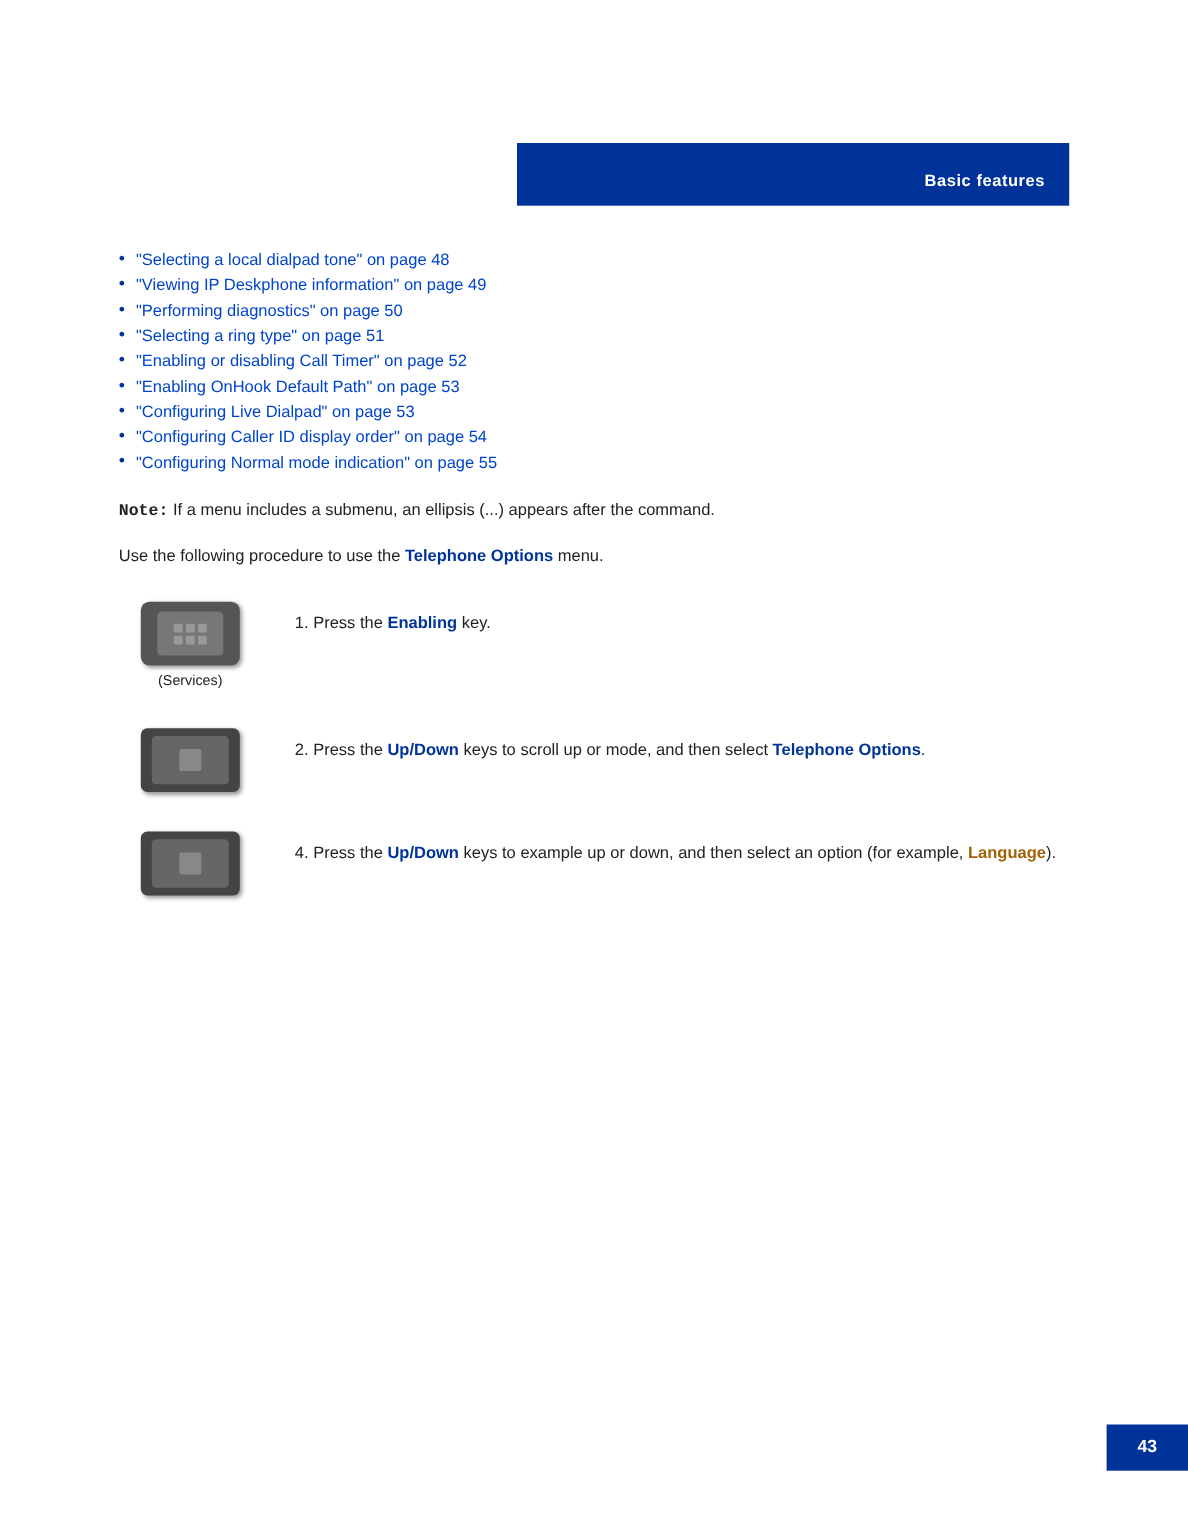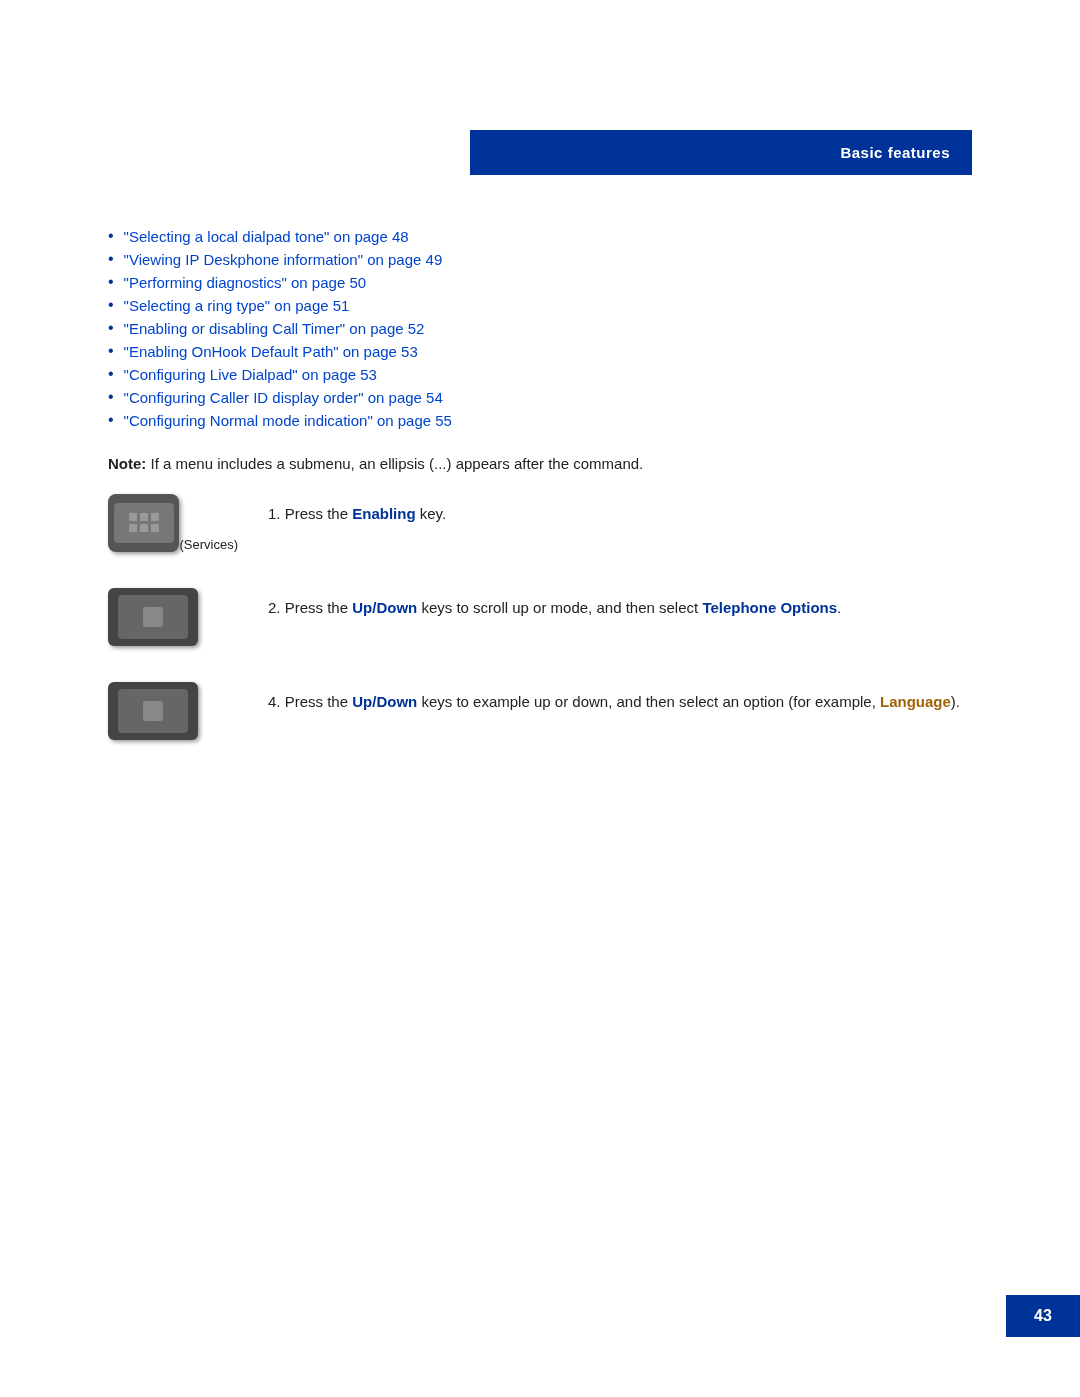"Basic features" .header-banner-title { margin-top: none -> 12px }
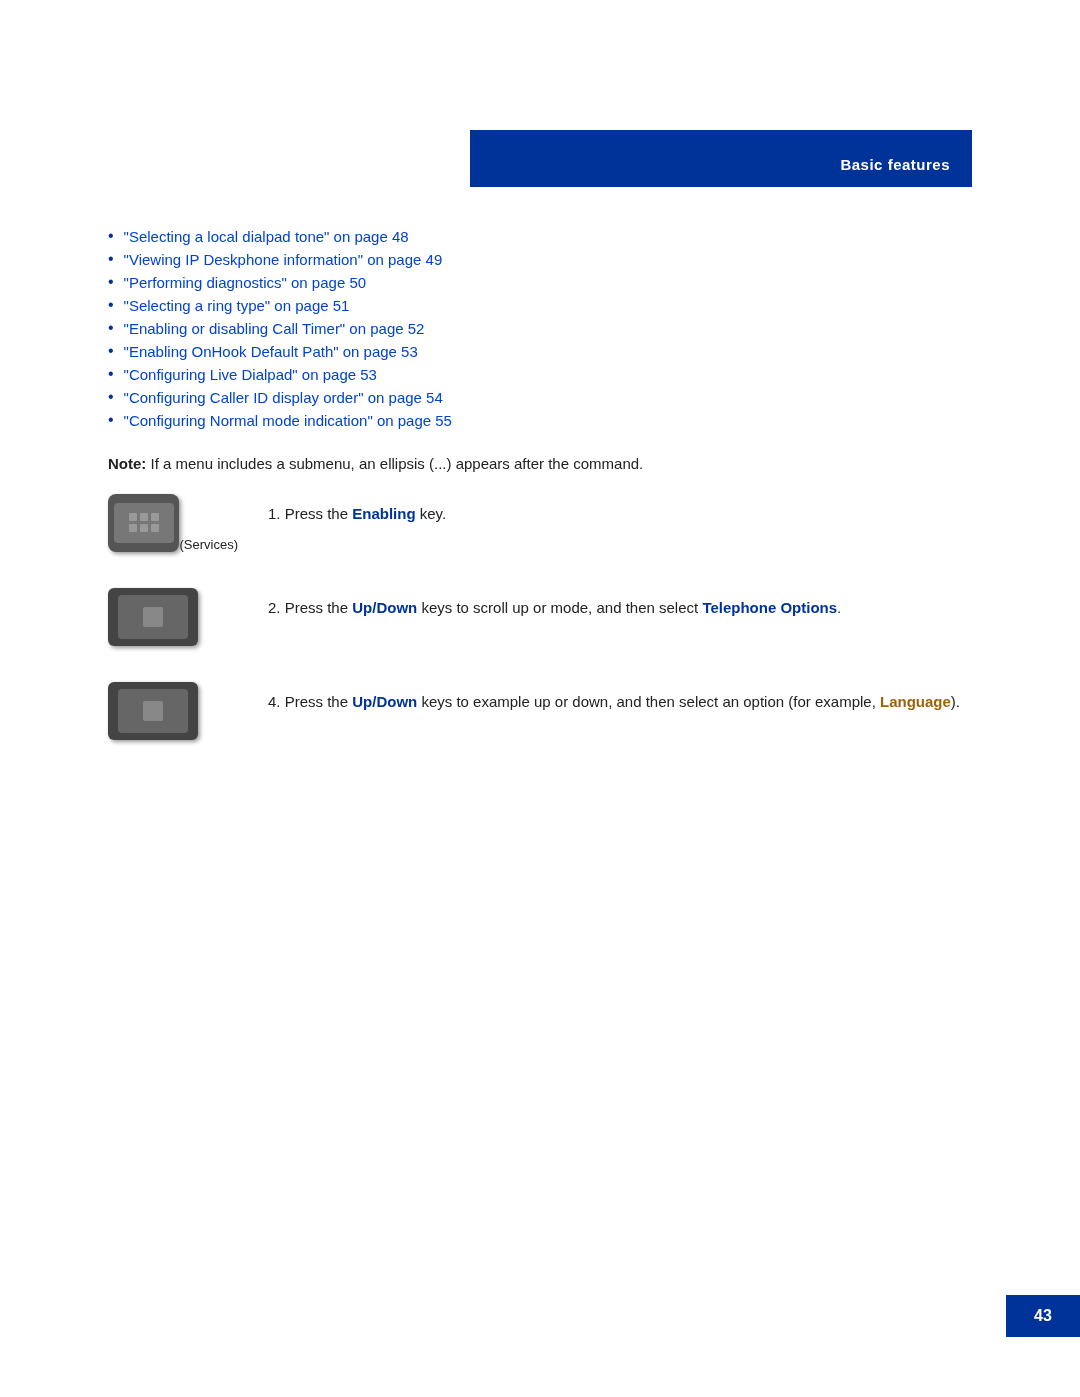"Note:" .note-paragraph strong { font-family: none -> Liberation Mono, monospace }
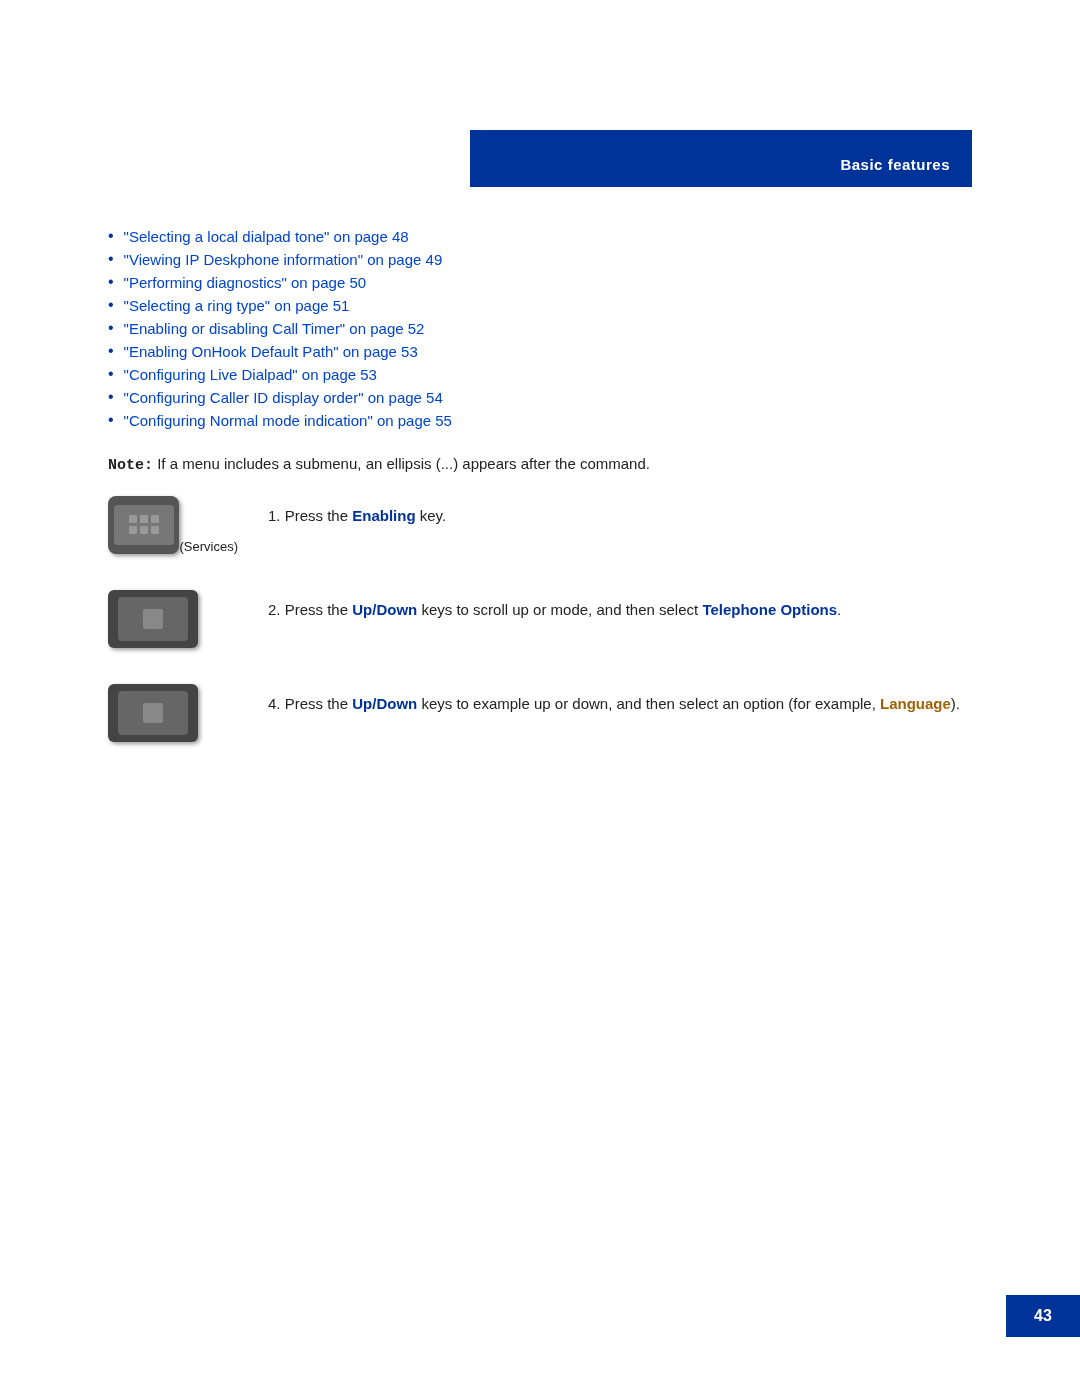"Use the following procedure to" p.procedure-intro { html: none -> <p> <span>Use the following procedure to use the </span><span>Telephone Options</span><span> menu.</span> </p> }
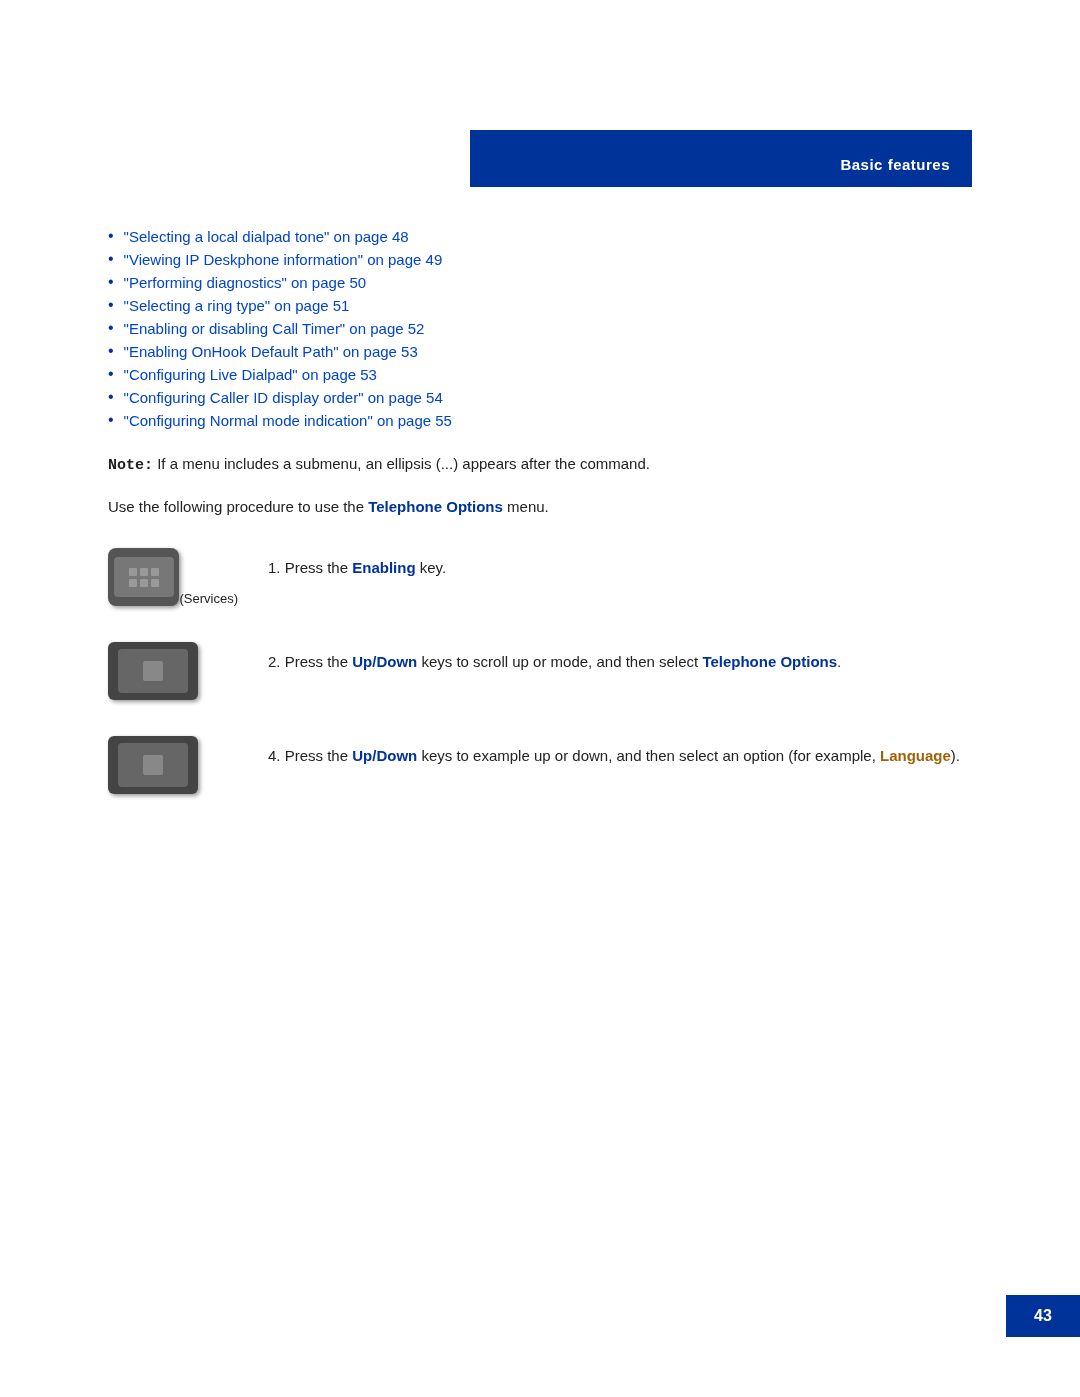"(Services)" .step-image { align-items: flex-end -> center; flex-direction: row -> column }
